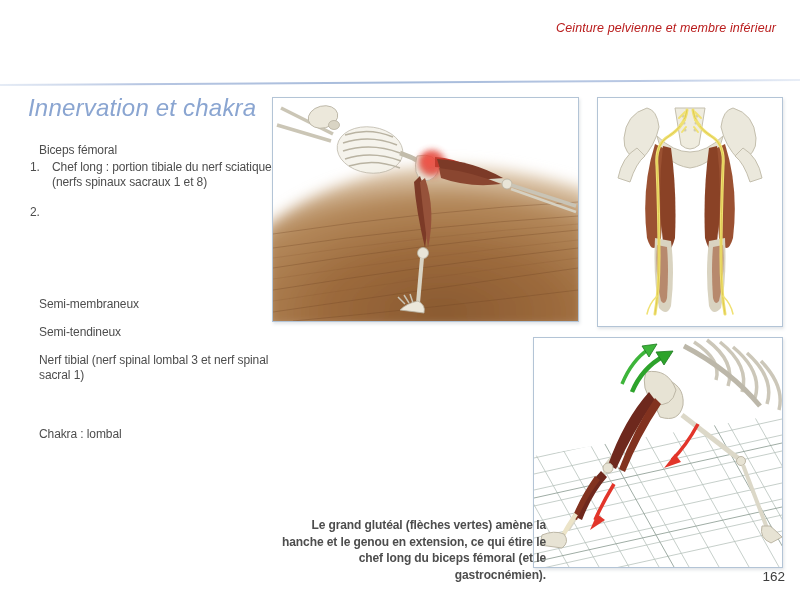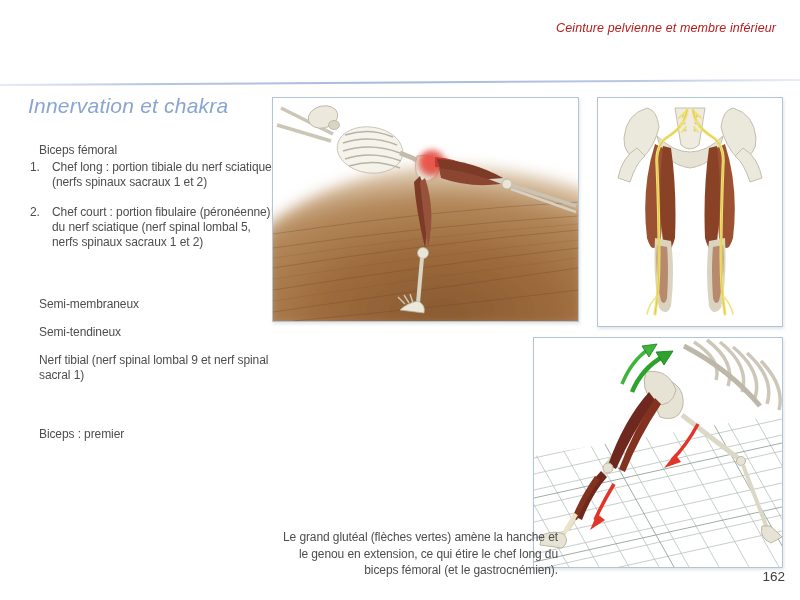"Innervation et chakra" .section-title { font-size: 21px -> 24px }
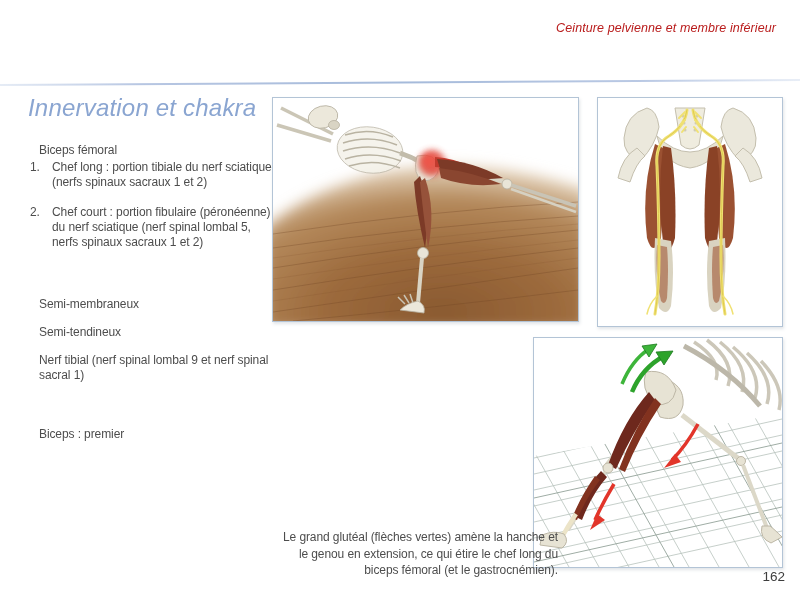"Chef long : portion tibiale" span.txt { text: 2 -> 8 }
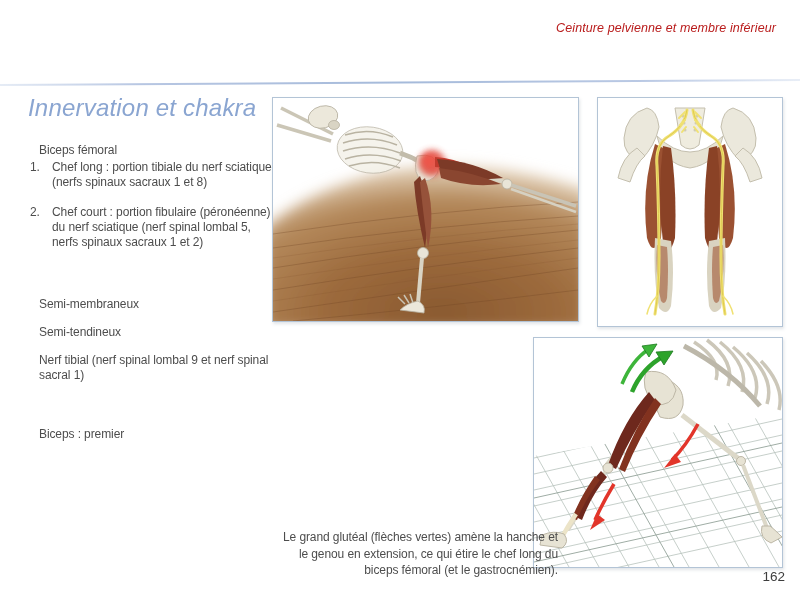"Chef court : portion fibulaire" span.txt { html: <span>Chef court : portion fibulaire (péronéenne) du nerf sciatique (nerf spinal lombal 5, nerfs spinaux sacraux 1 et 2)</span> -> none }
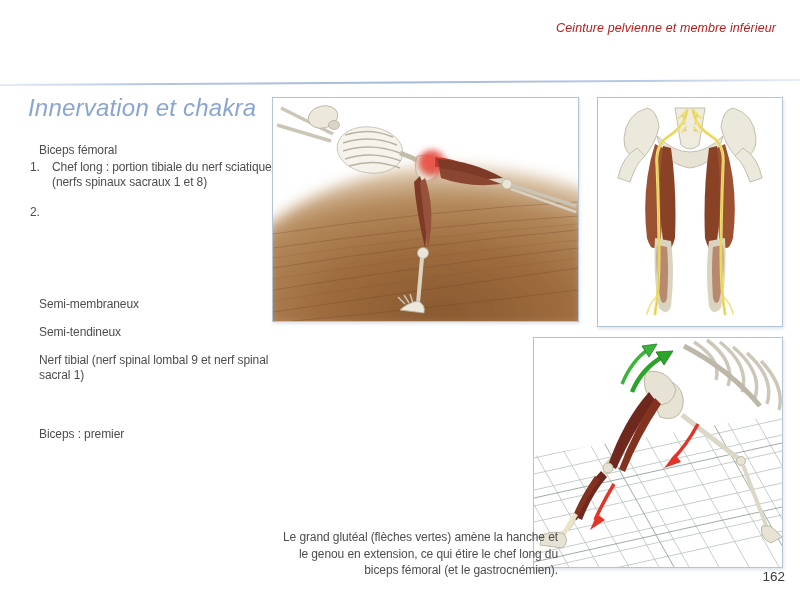"Nerf tibial (nerf spinal lombal" p.body-text { text: 9 -> 3 }
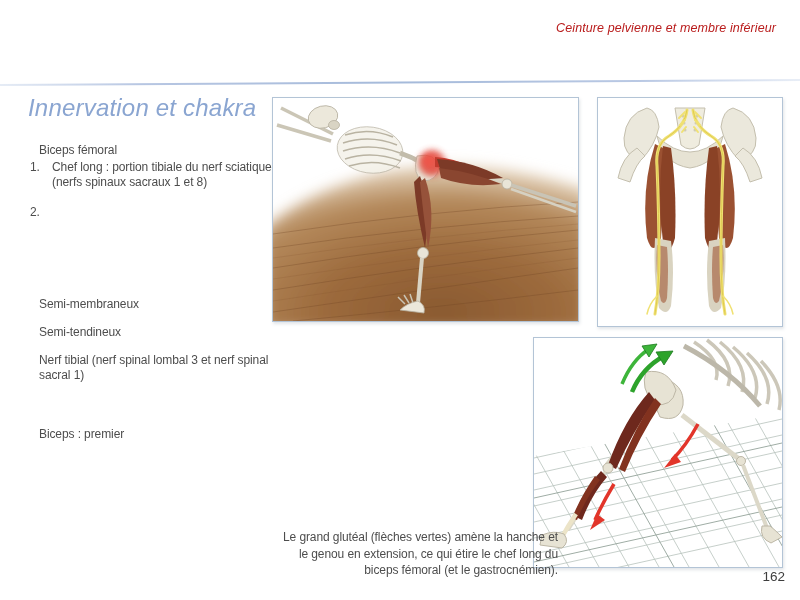"Biceps : premier" p.body-text { text: Biceps : premier -> Chakra : lombal }
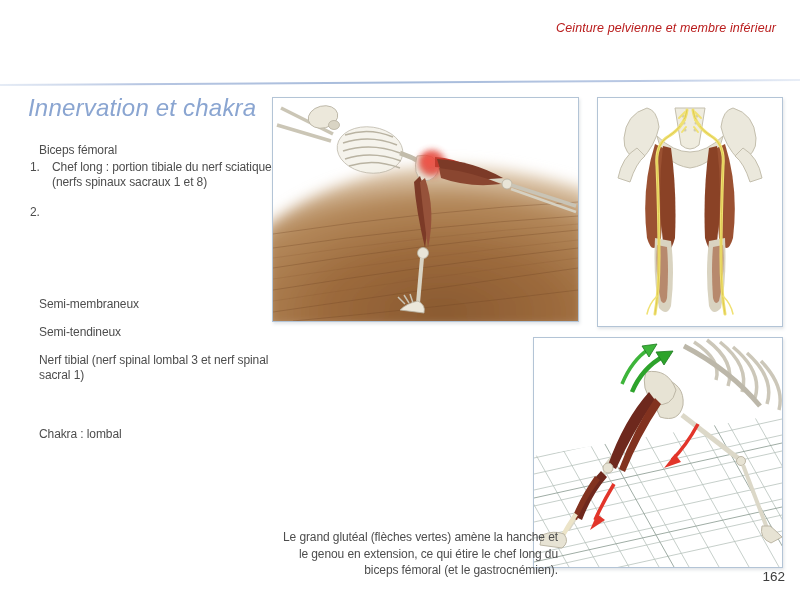"Le grand glutéal (flèches vertes)" .caption { font-weight: none -> bold; margin: 16px -> 4px }
